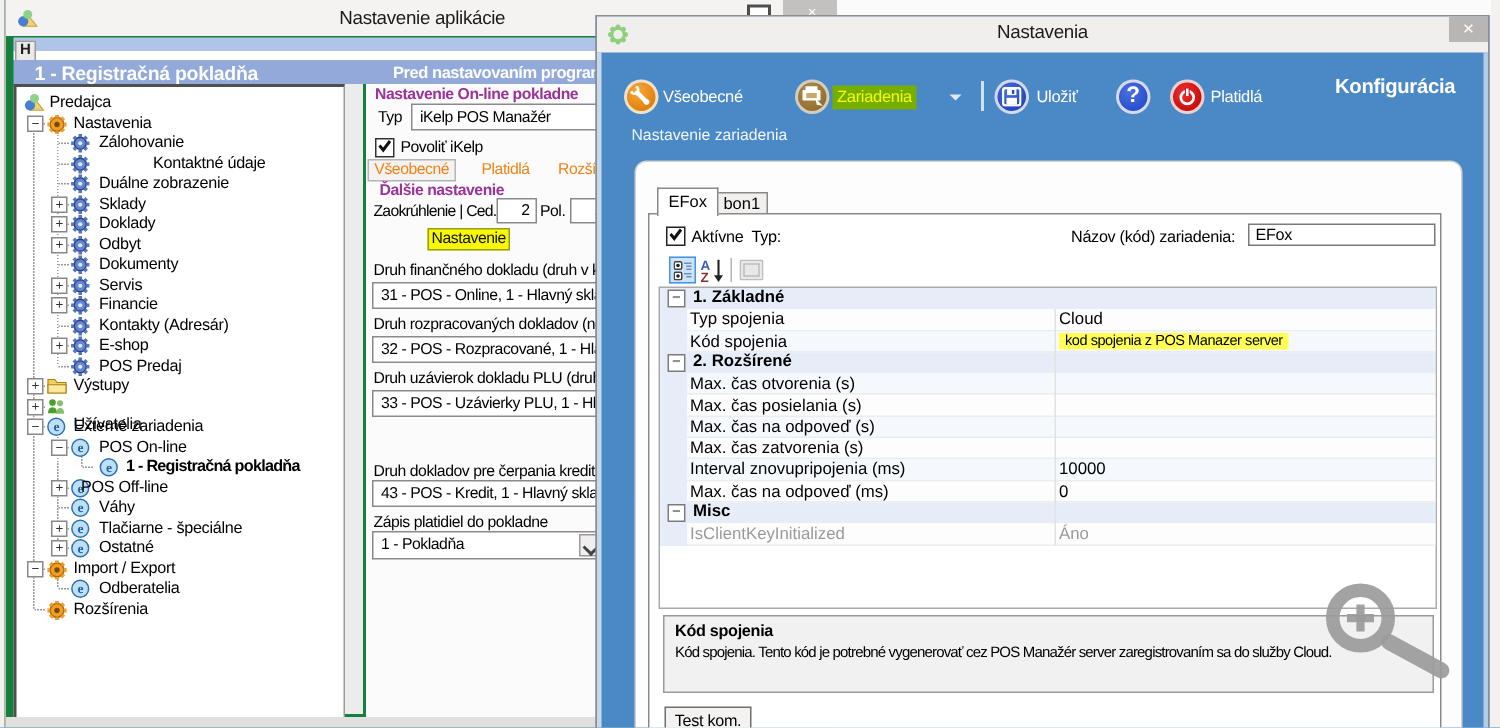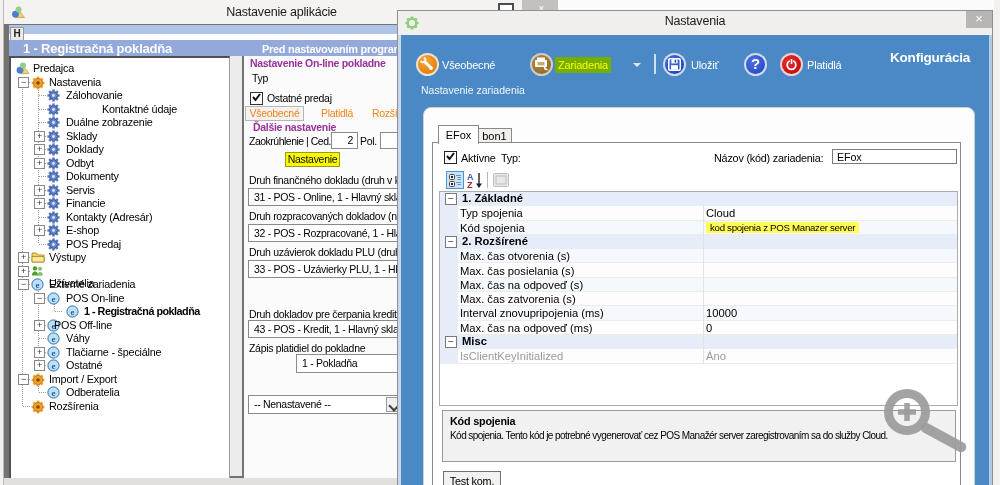"Nastavenie aplikácie" div.abs { background: #737373 -> #15803d }
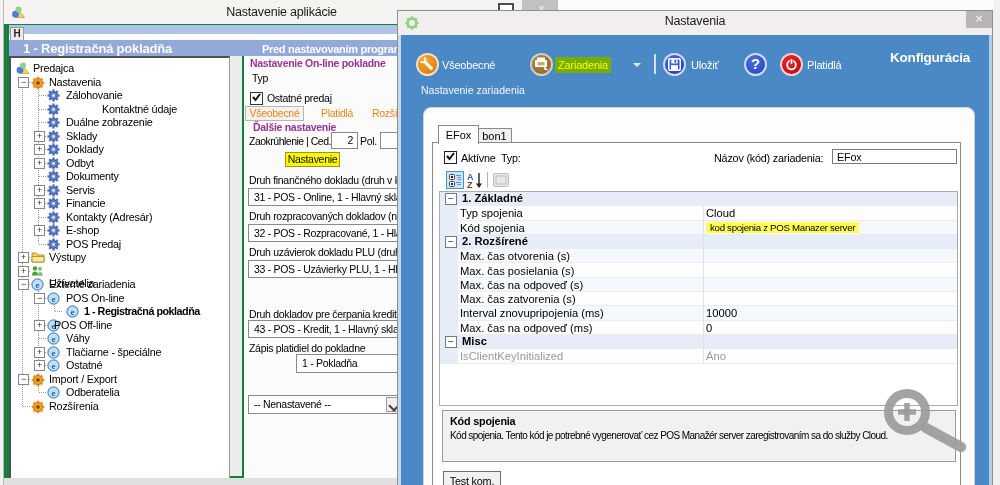"iKelp POS Manažér" div.abs { html: none -> <div>iKelp POS Manažér</div> }
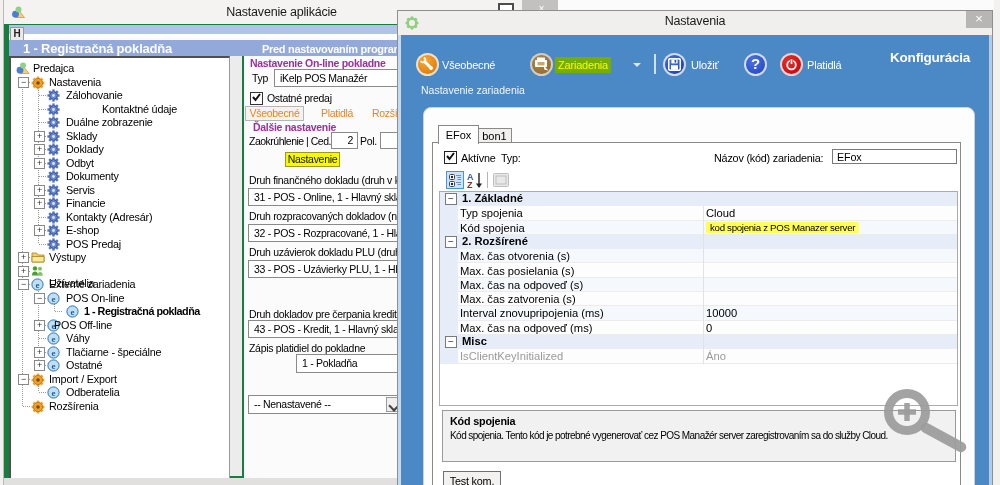"Ostatné predaj" div.abs { text: Ostatné predaj -> Povoliť iKelp }
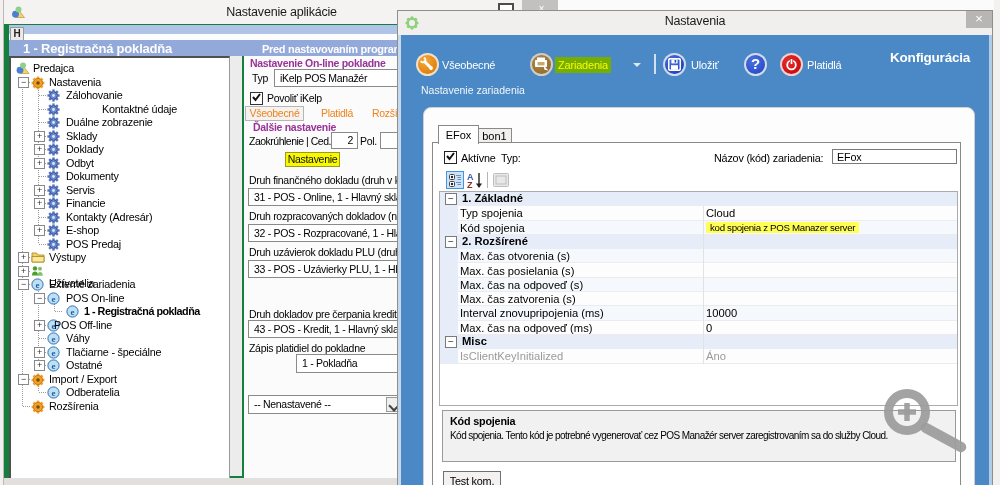"1 - Pokladňa" div.combo { margin-left: 48px -> none }
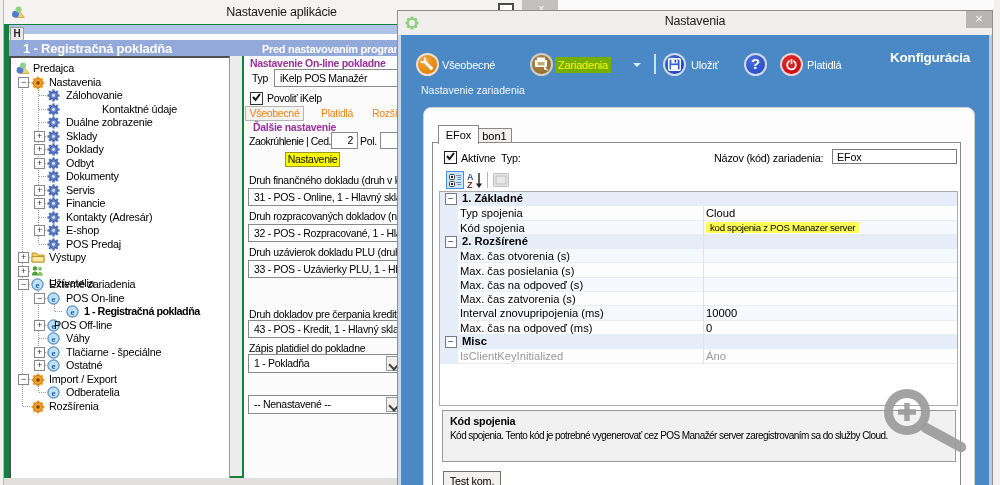"-- Nenastavené --" div.combo { html: <div>-- Nenastavené --</div> -> none }
